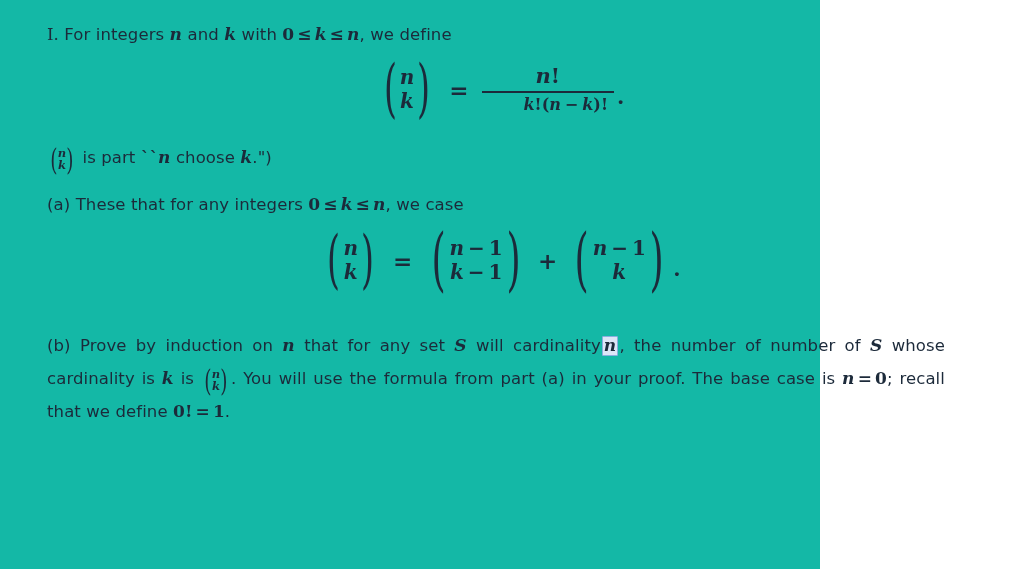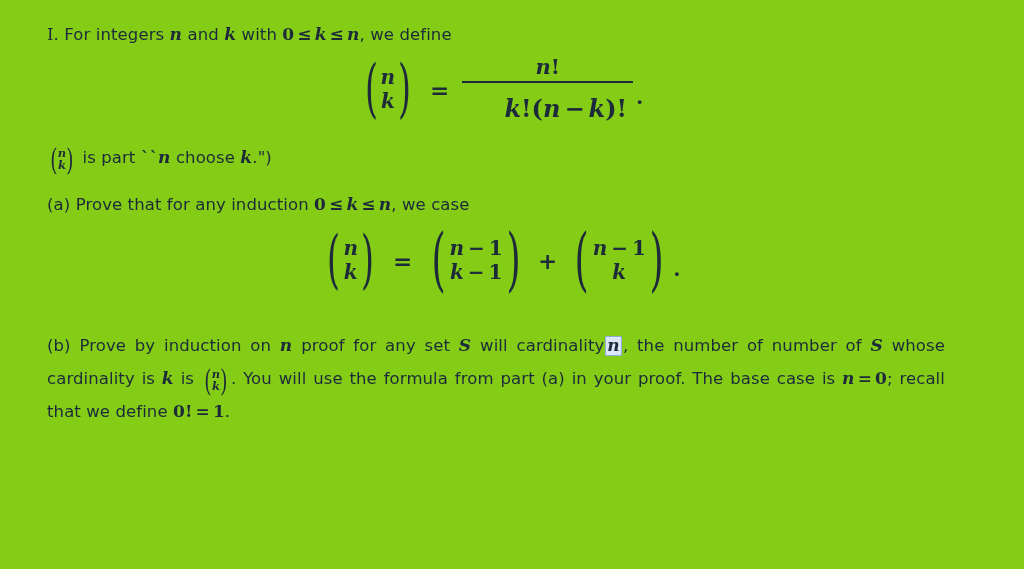"I. For integers n and" #page { background: #84cc16 -> #14b8a6; width: 1024px -> 820px }
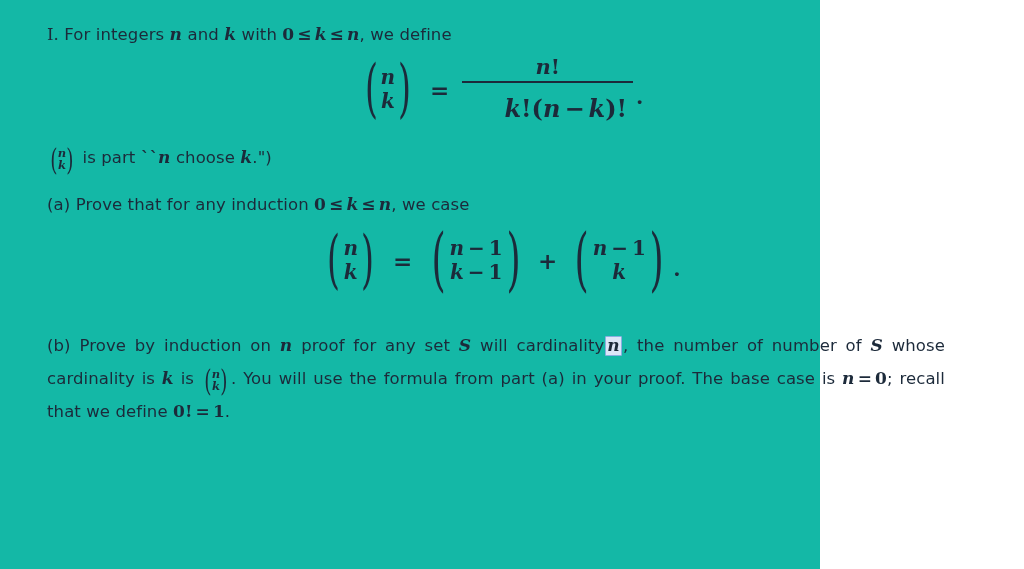"k!(n − k)!" .frac .den { font-size: 24px -> 16px; padding: 13px 6px 0 6px -> 3px 6px 0 6px }
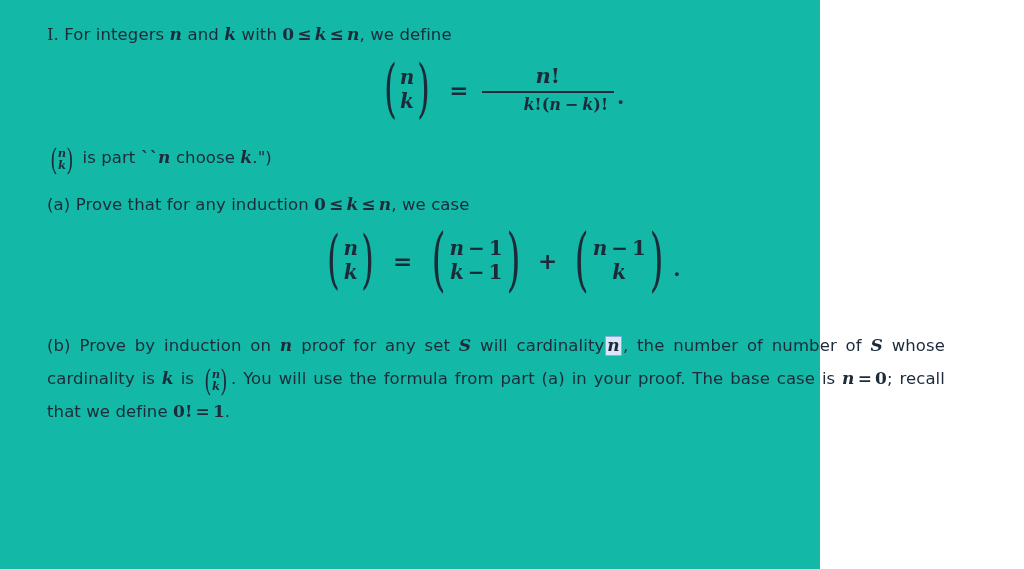"Prove that for any induction" span { text: Prove that for any induction -> These that for any integers }
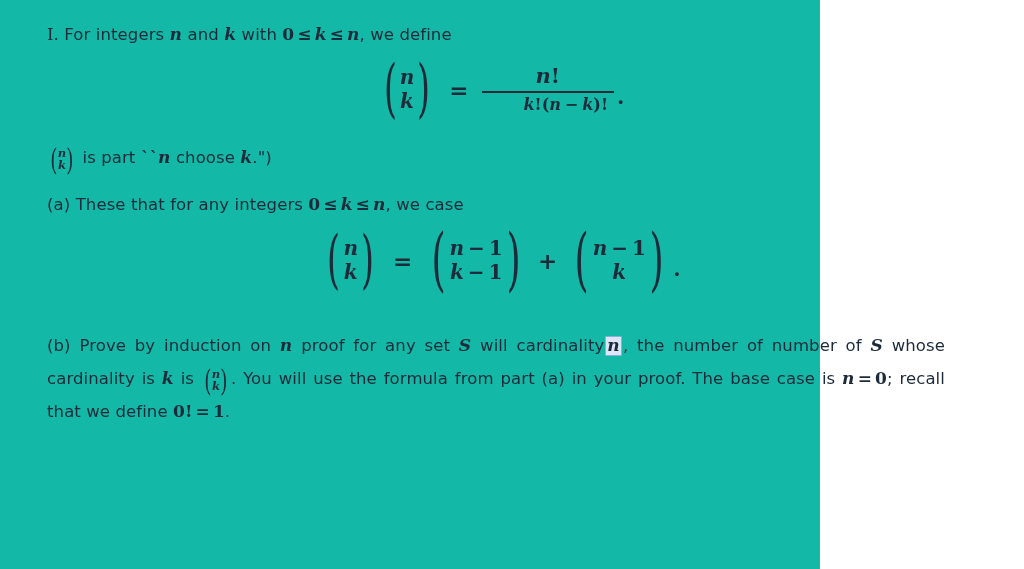"proof for any set" span { text: proof -> that }
